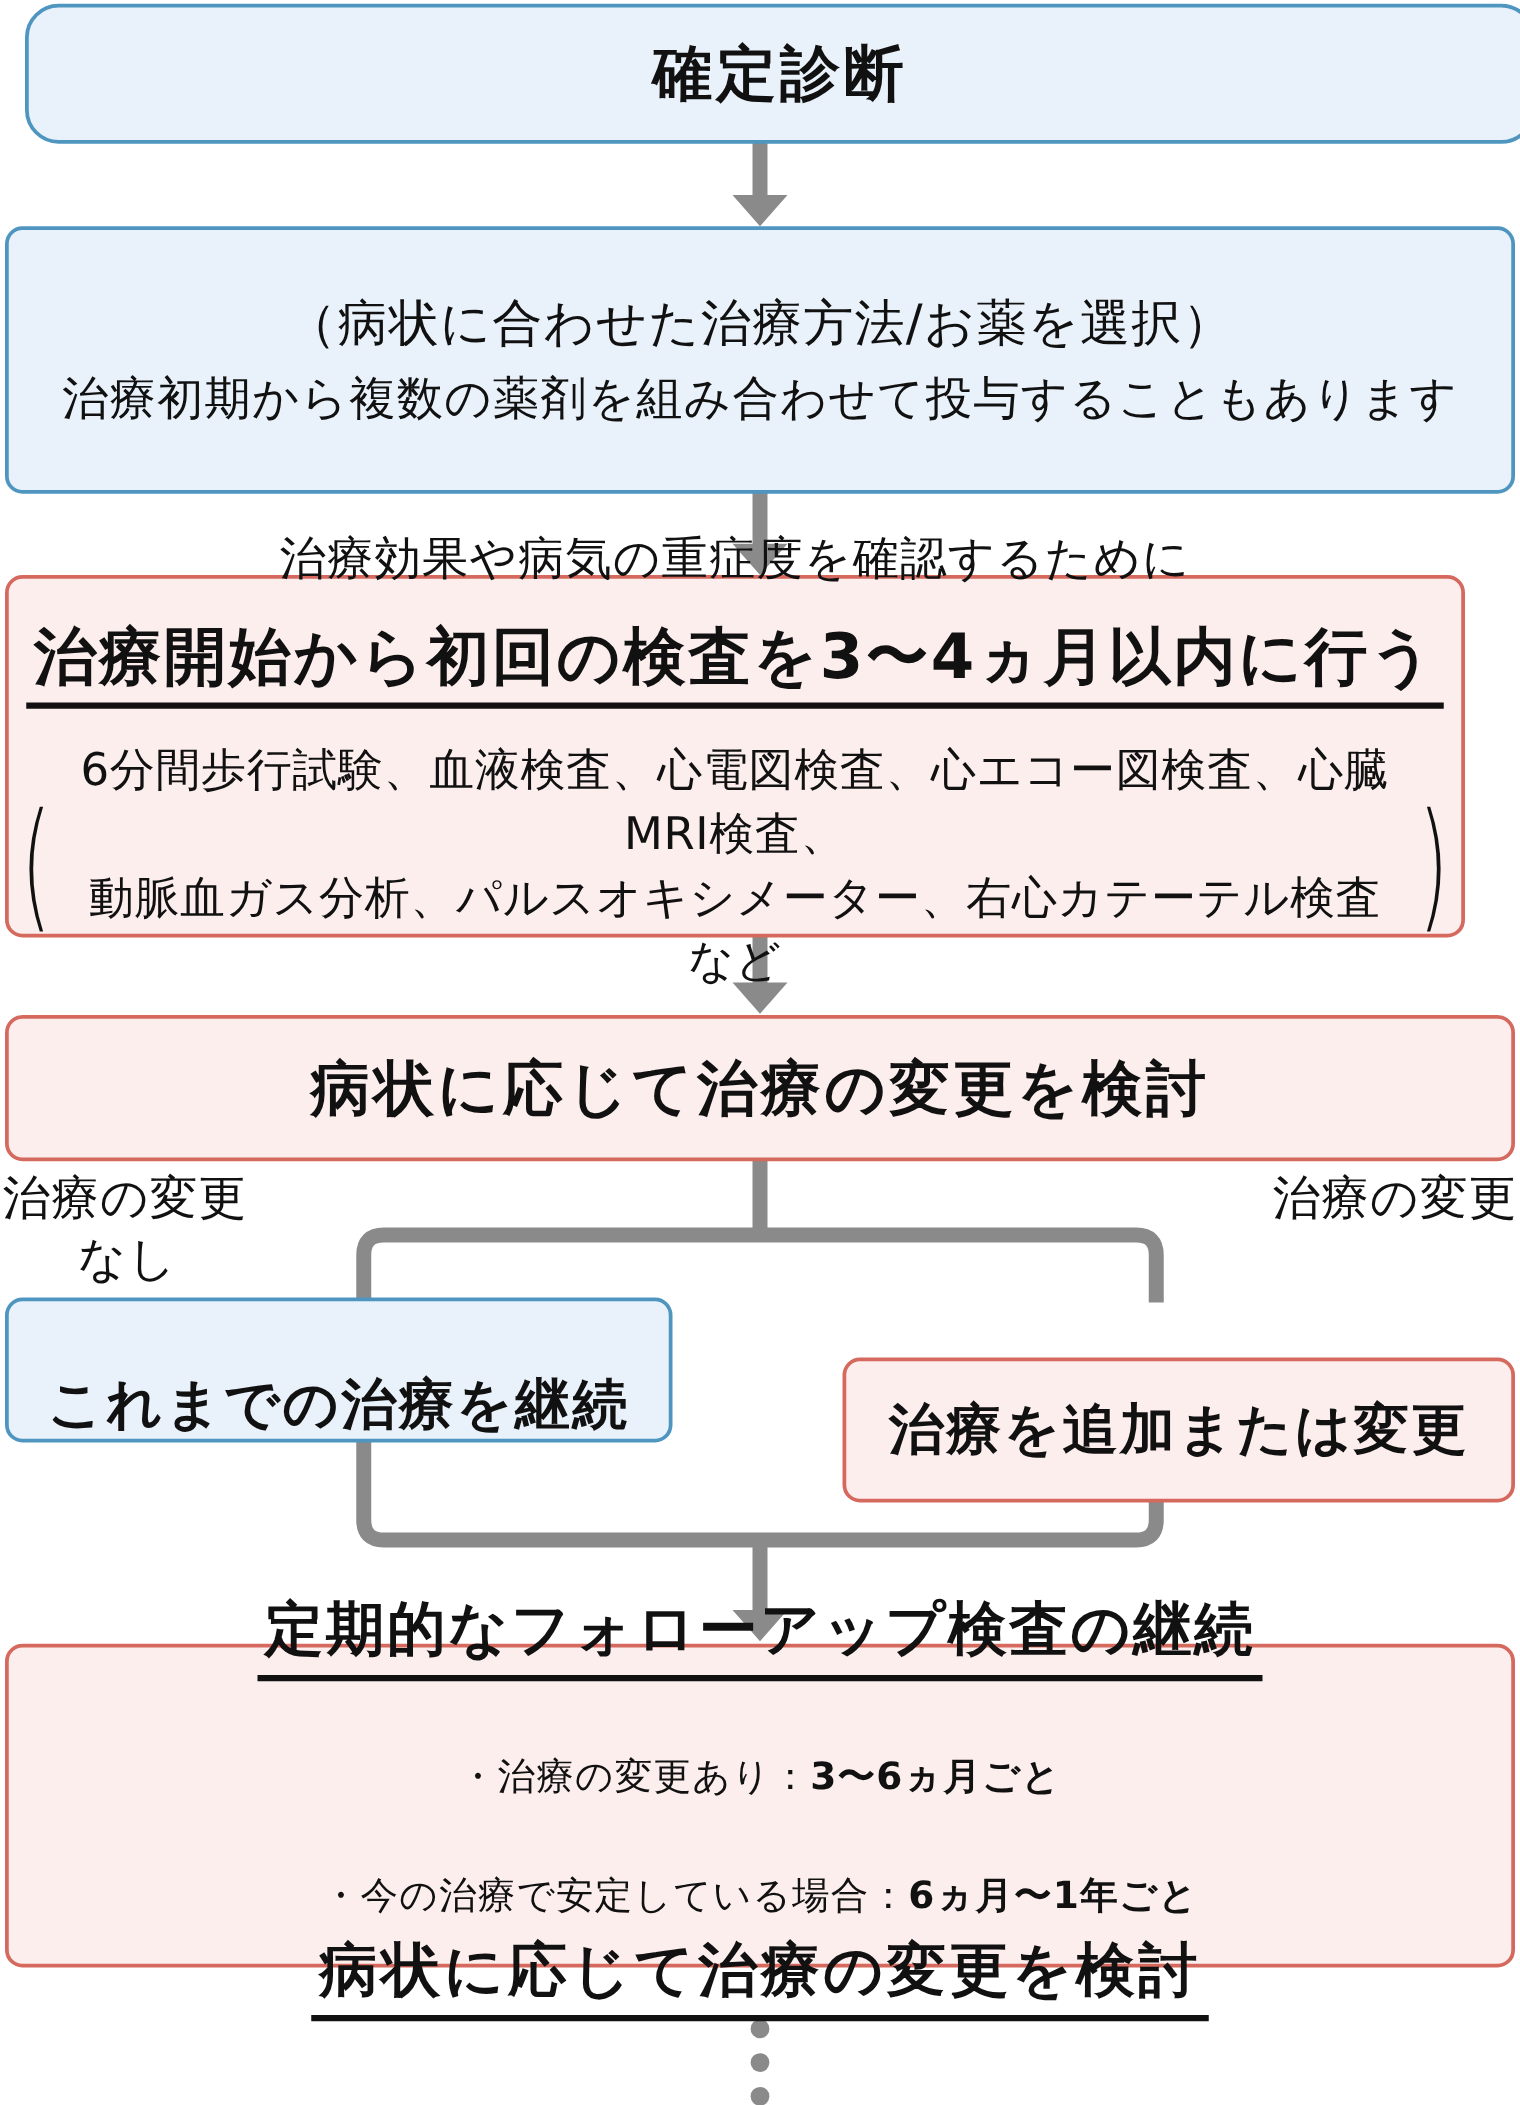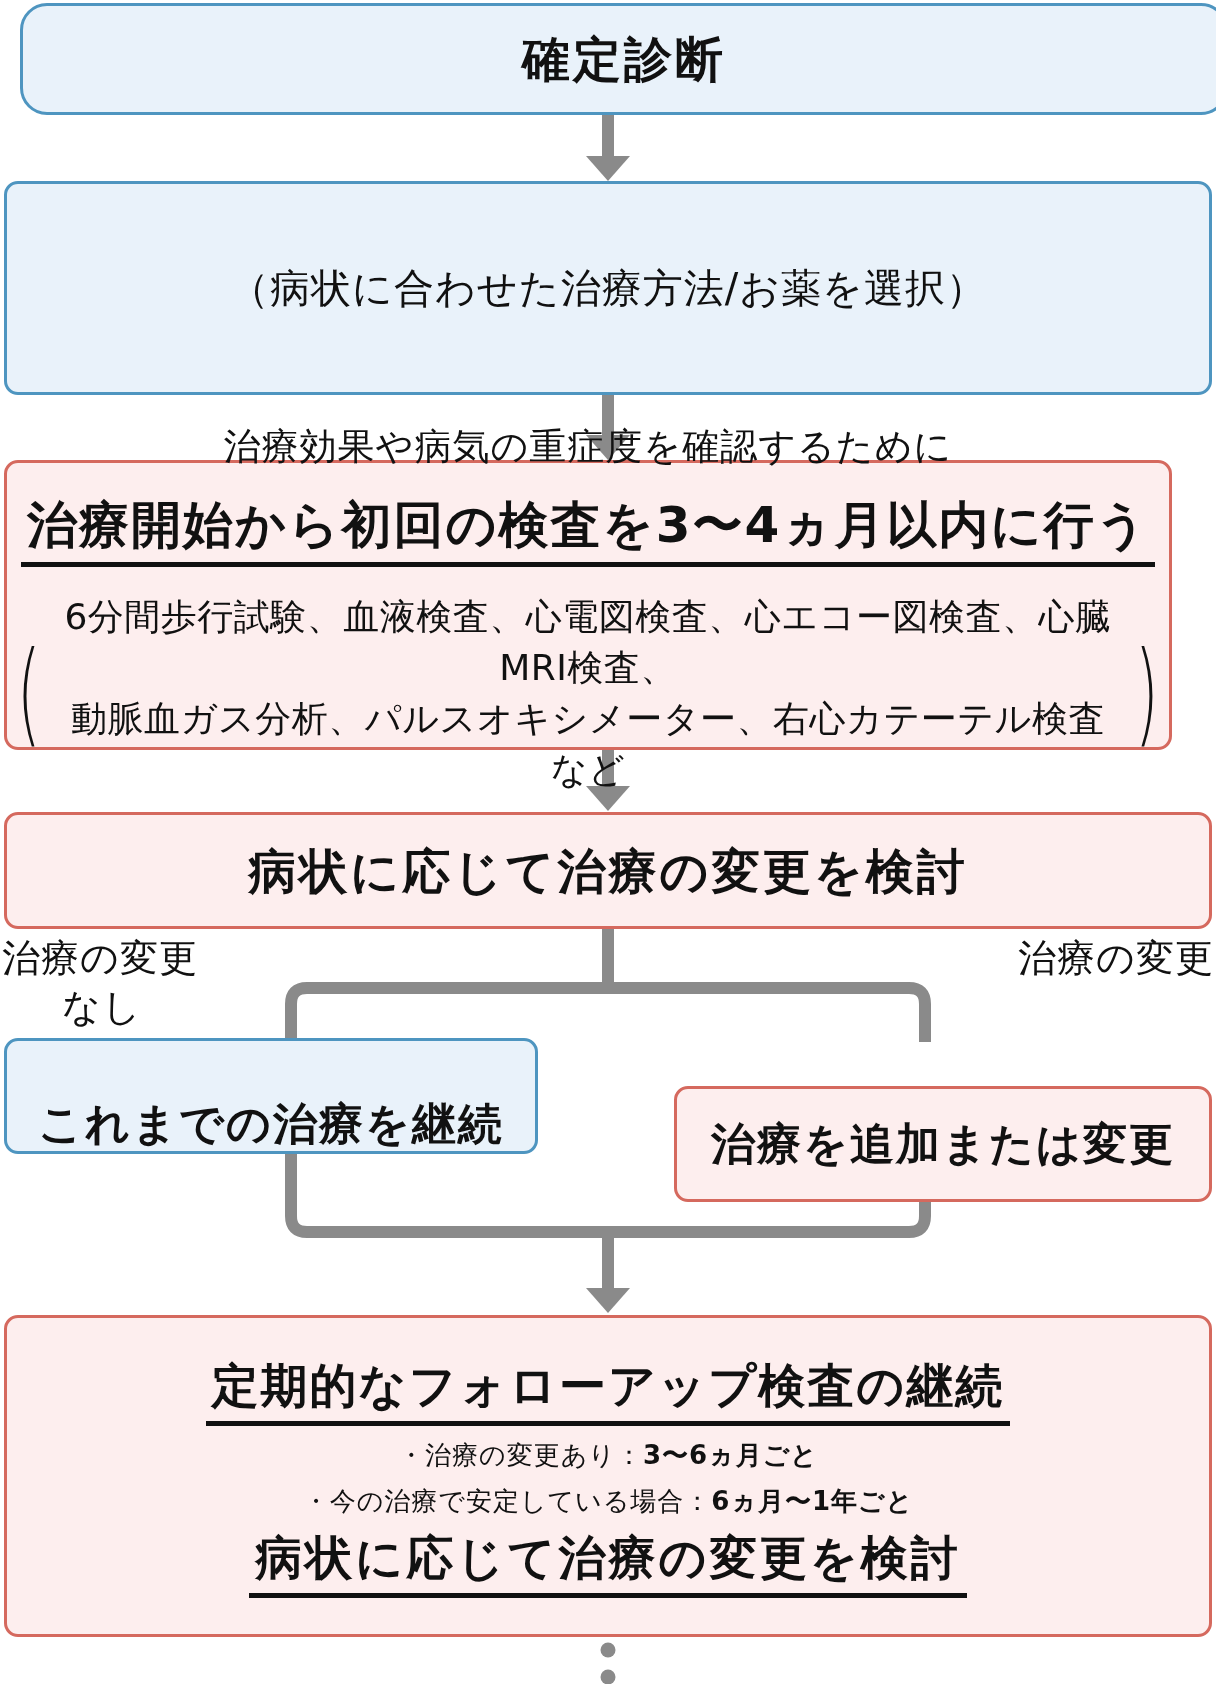"治療初期から複数の薬剤を組み合わせて投与することもあります" div.t-sm { html: none -> <div>治療初期から複数の薬剤を組み合わせて投与することもあります</div> }
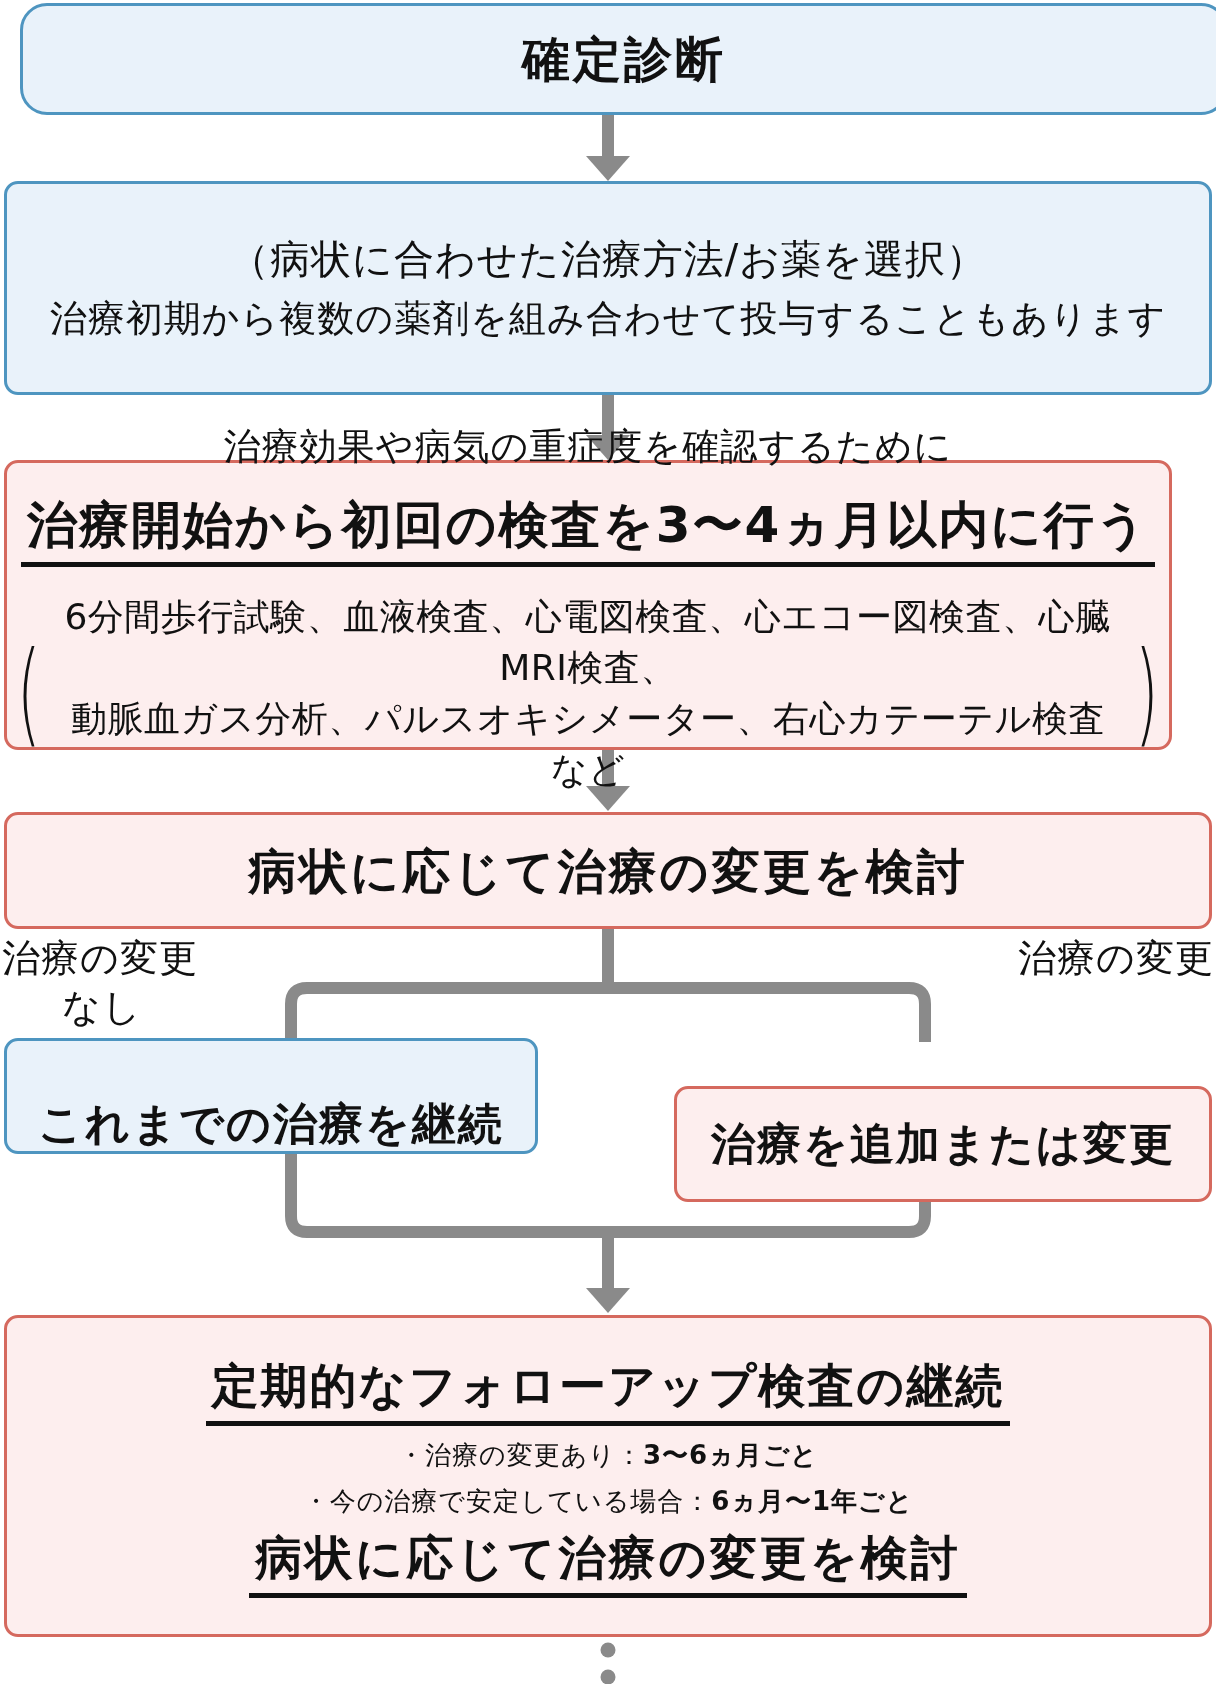"定期的なフォローアップ検査の継続" .step5 { height: 322px -> 259px }
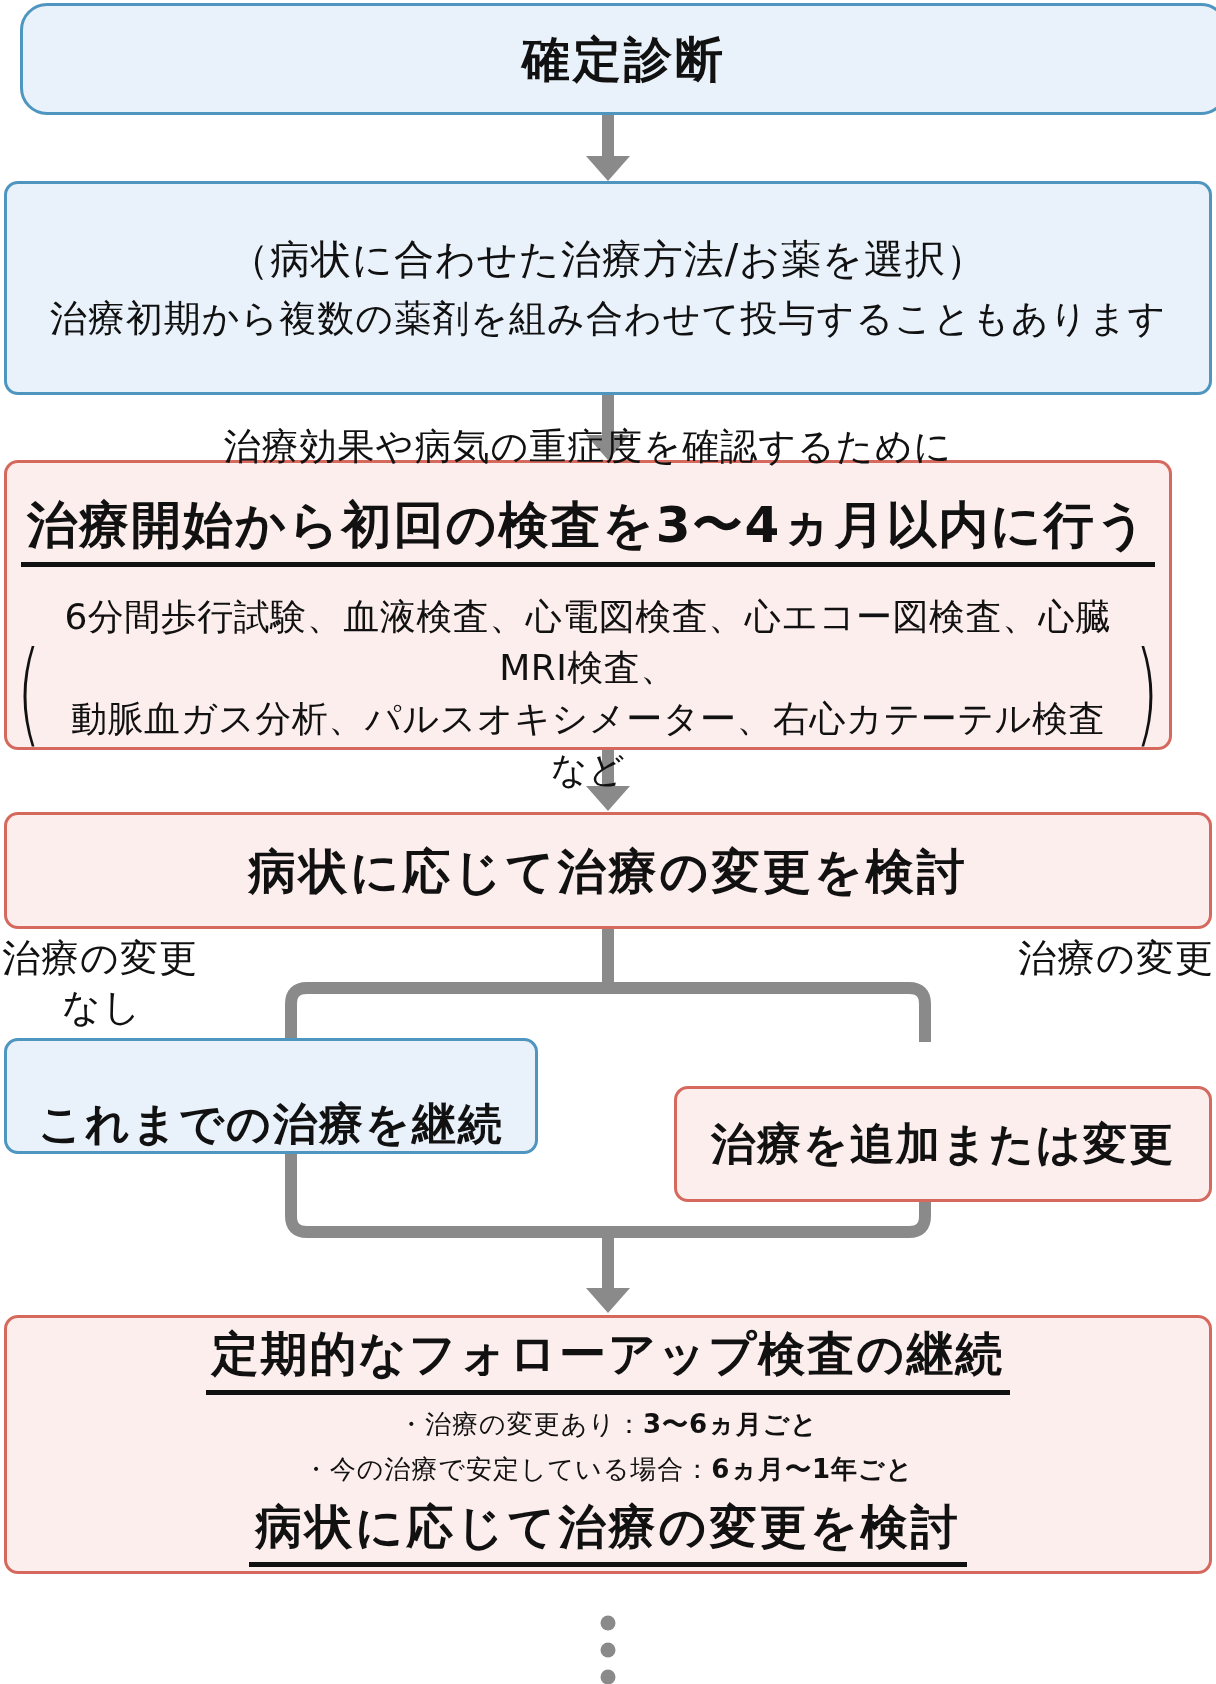"・治療の変更あり：3〜6ヵ月ごと" .bullet { font-size: 26px -> 30px; margin-top: none -> 45px }
